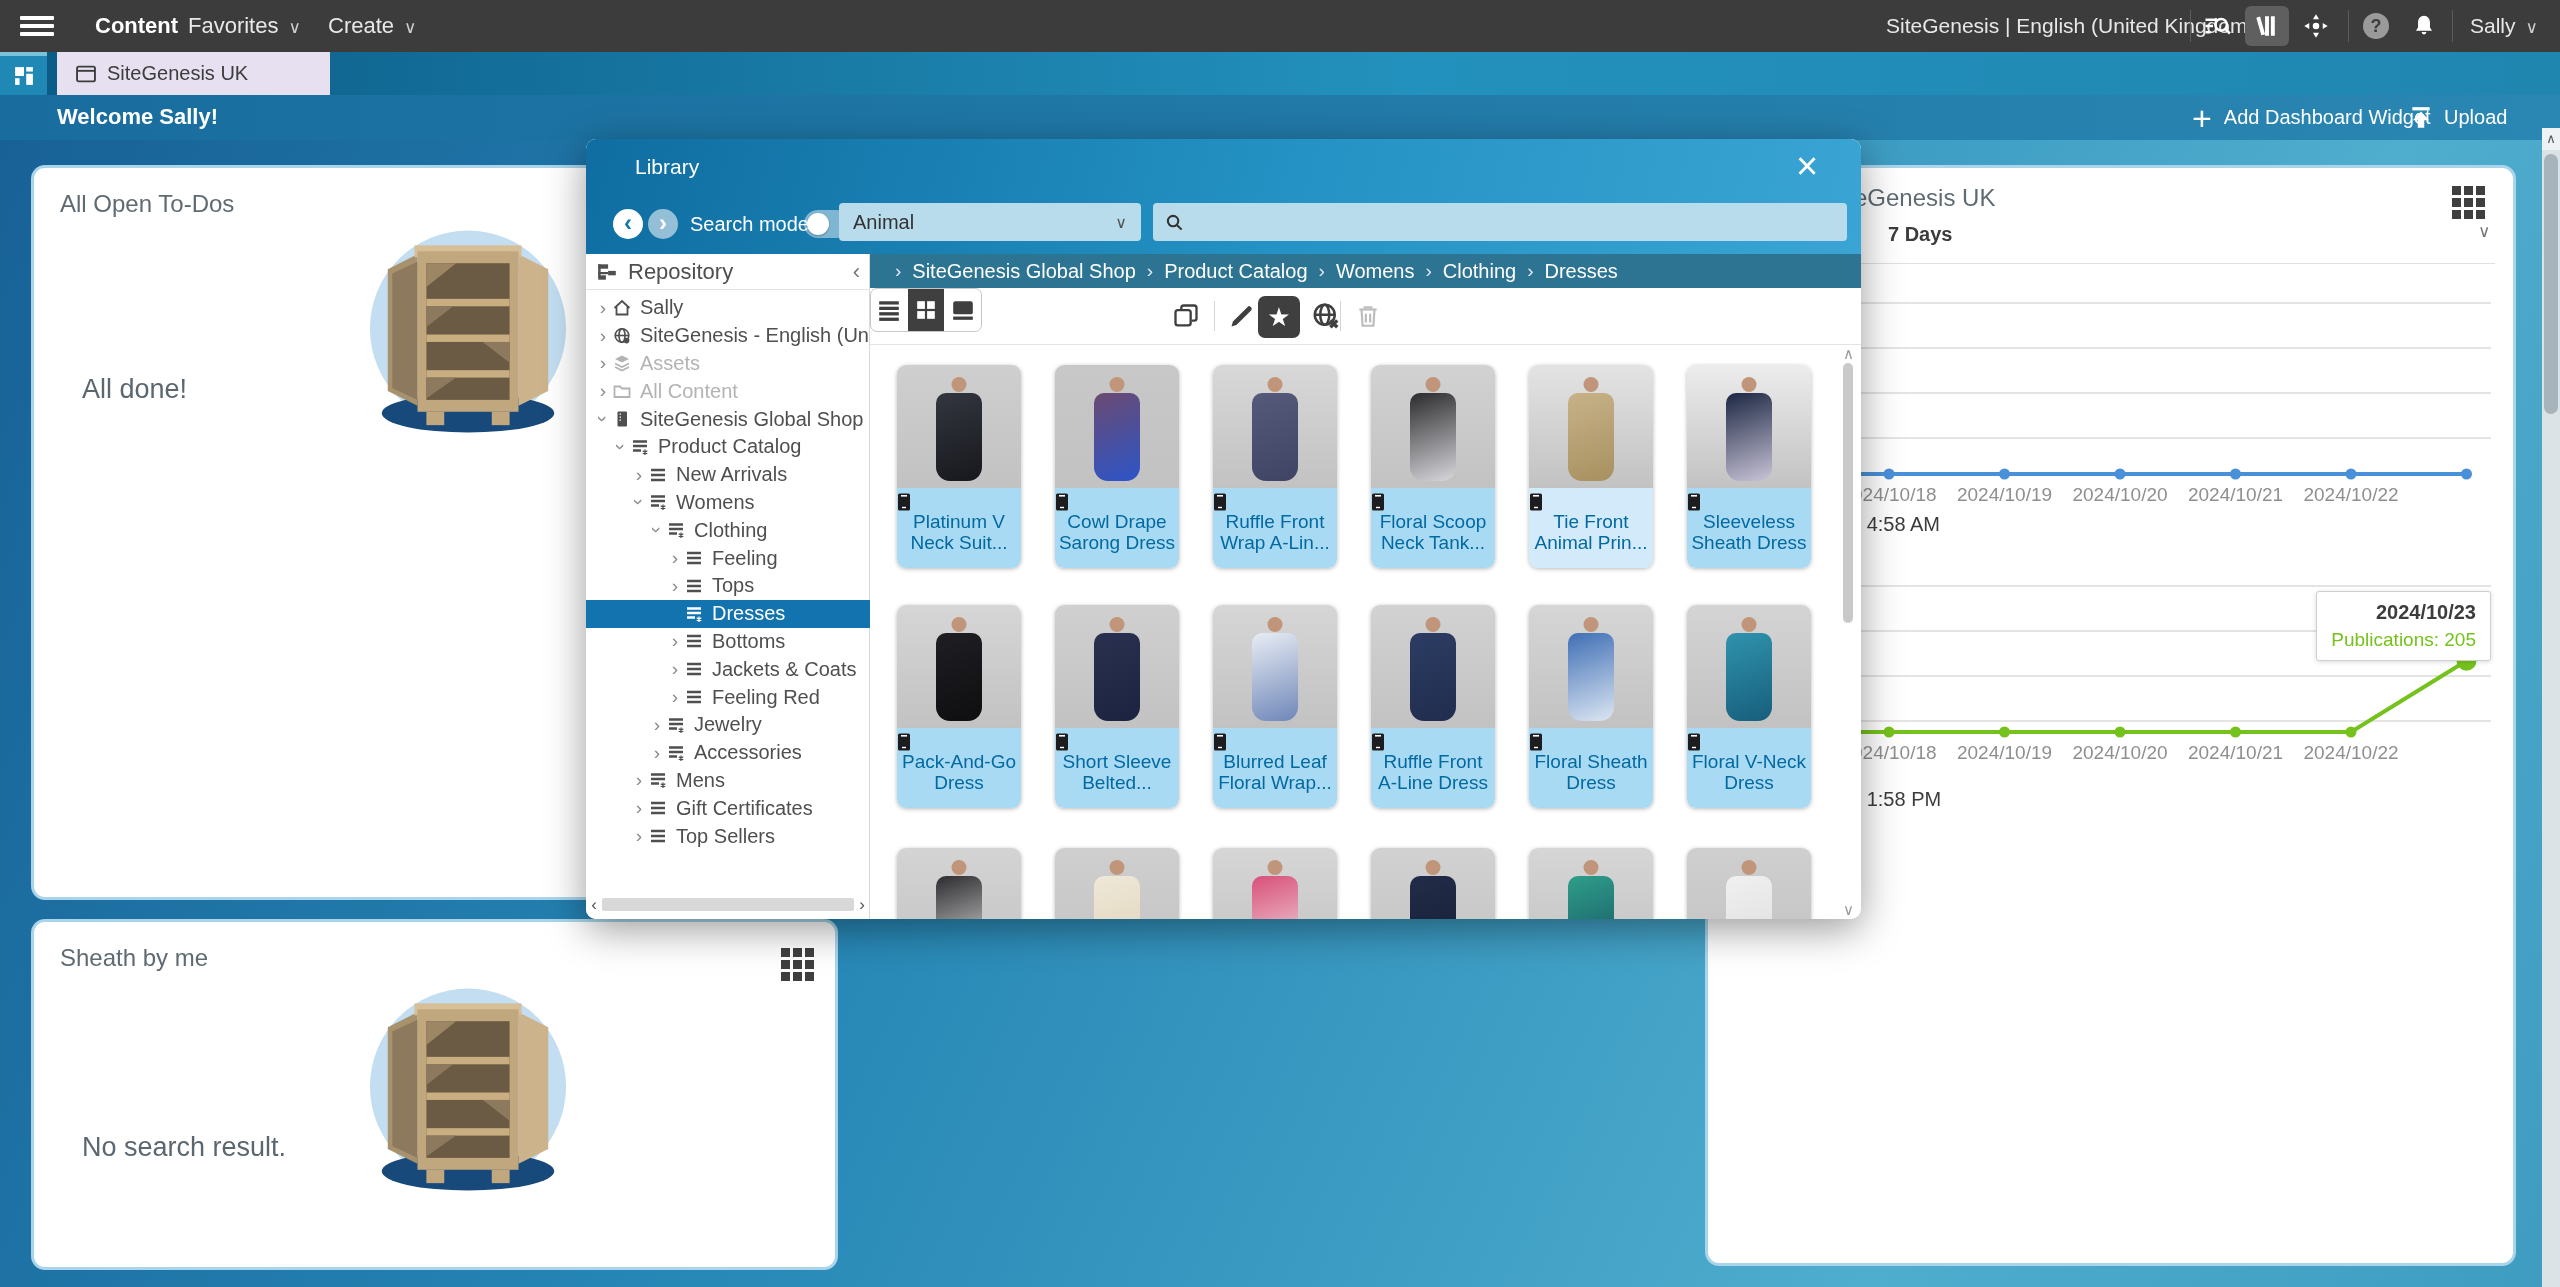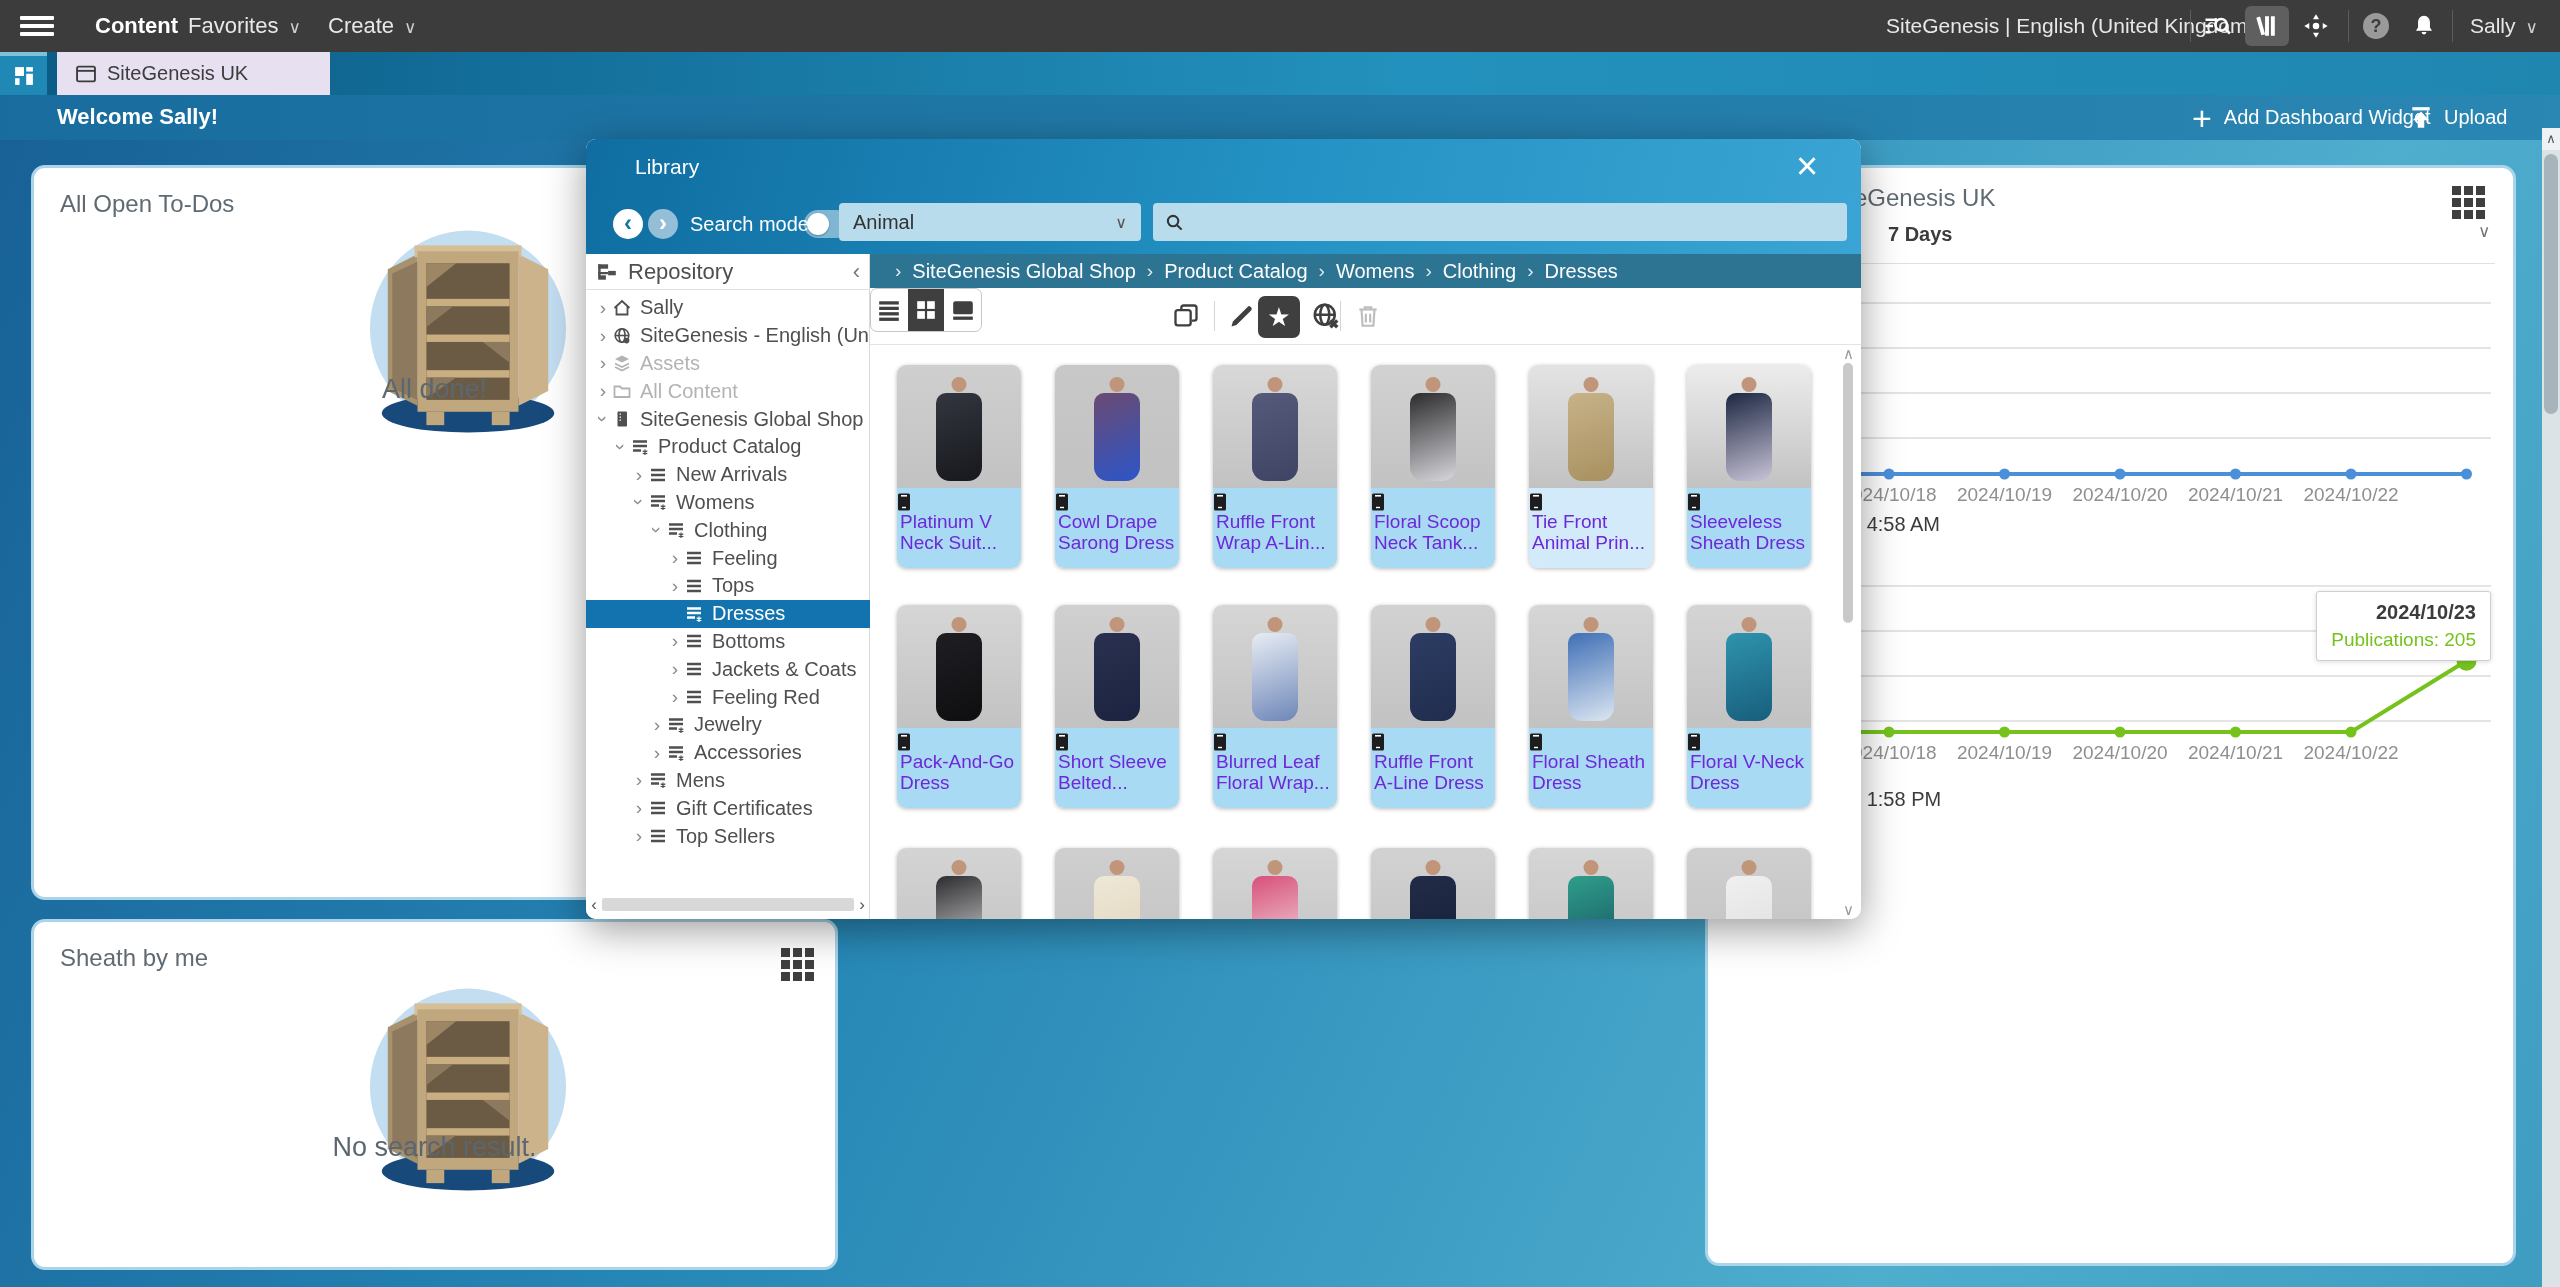"All done!" .empty-text { margin-left: none -> 48px; text-align: center -> left }
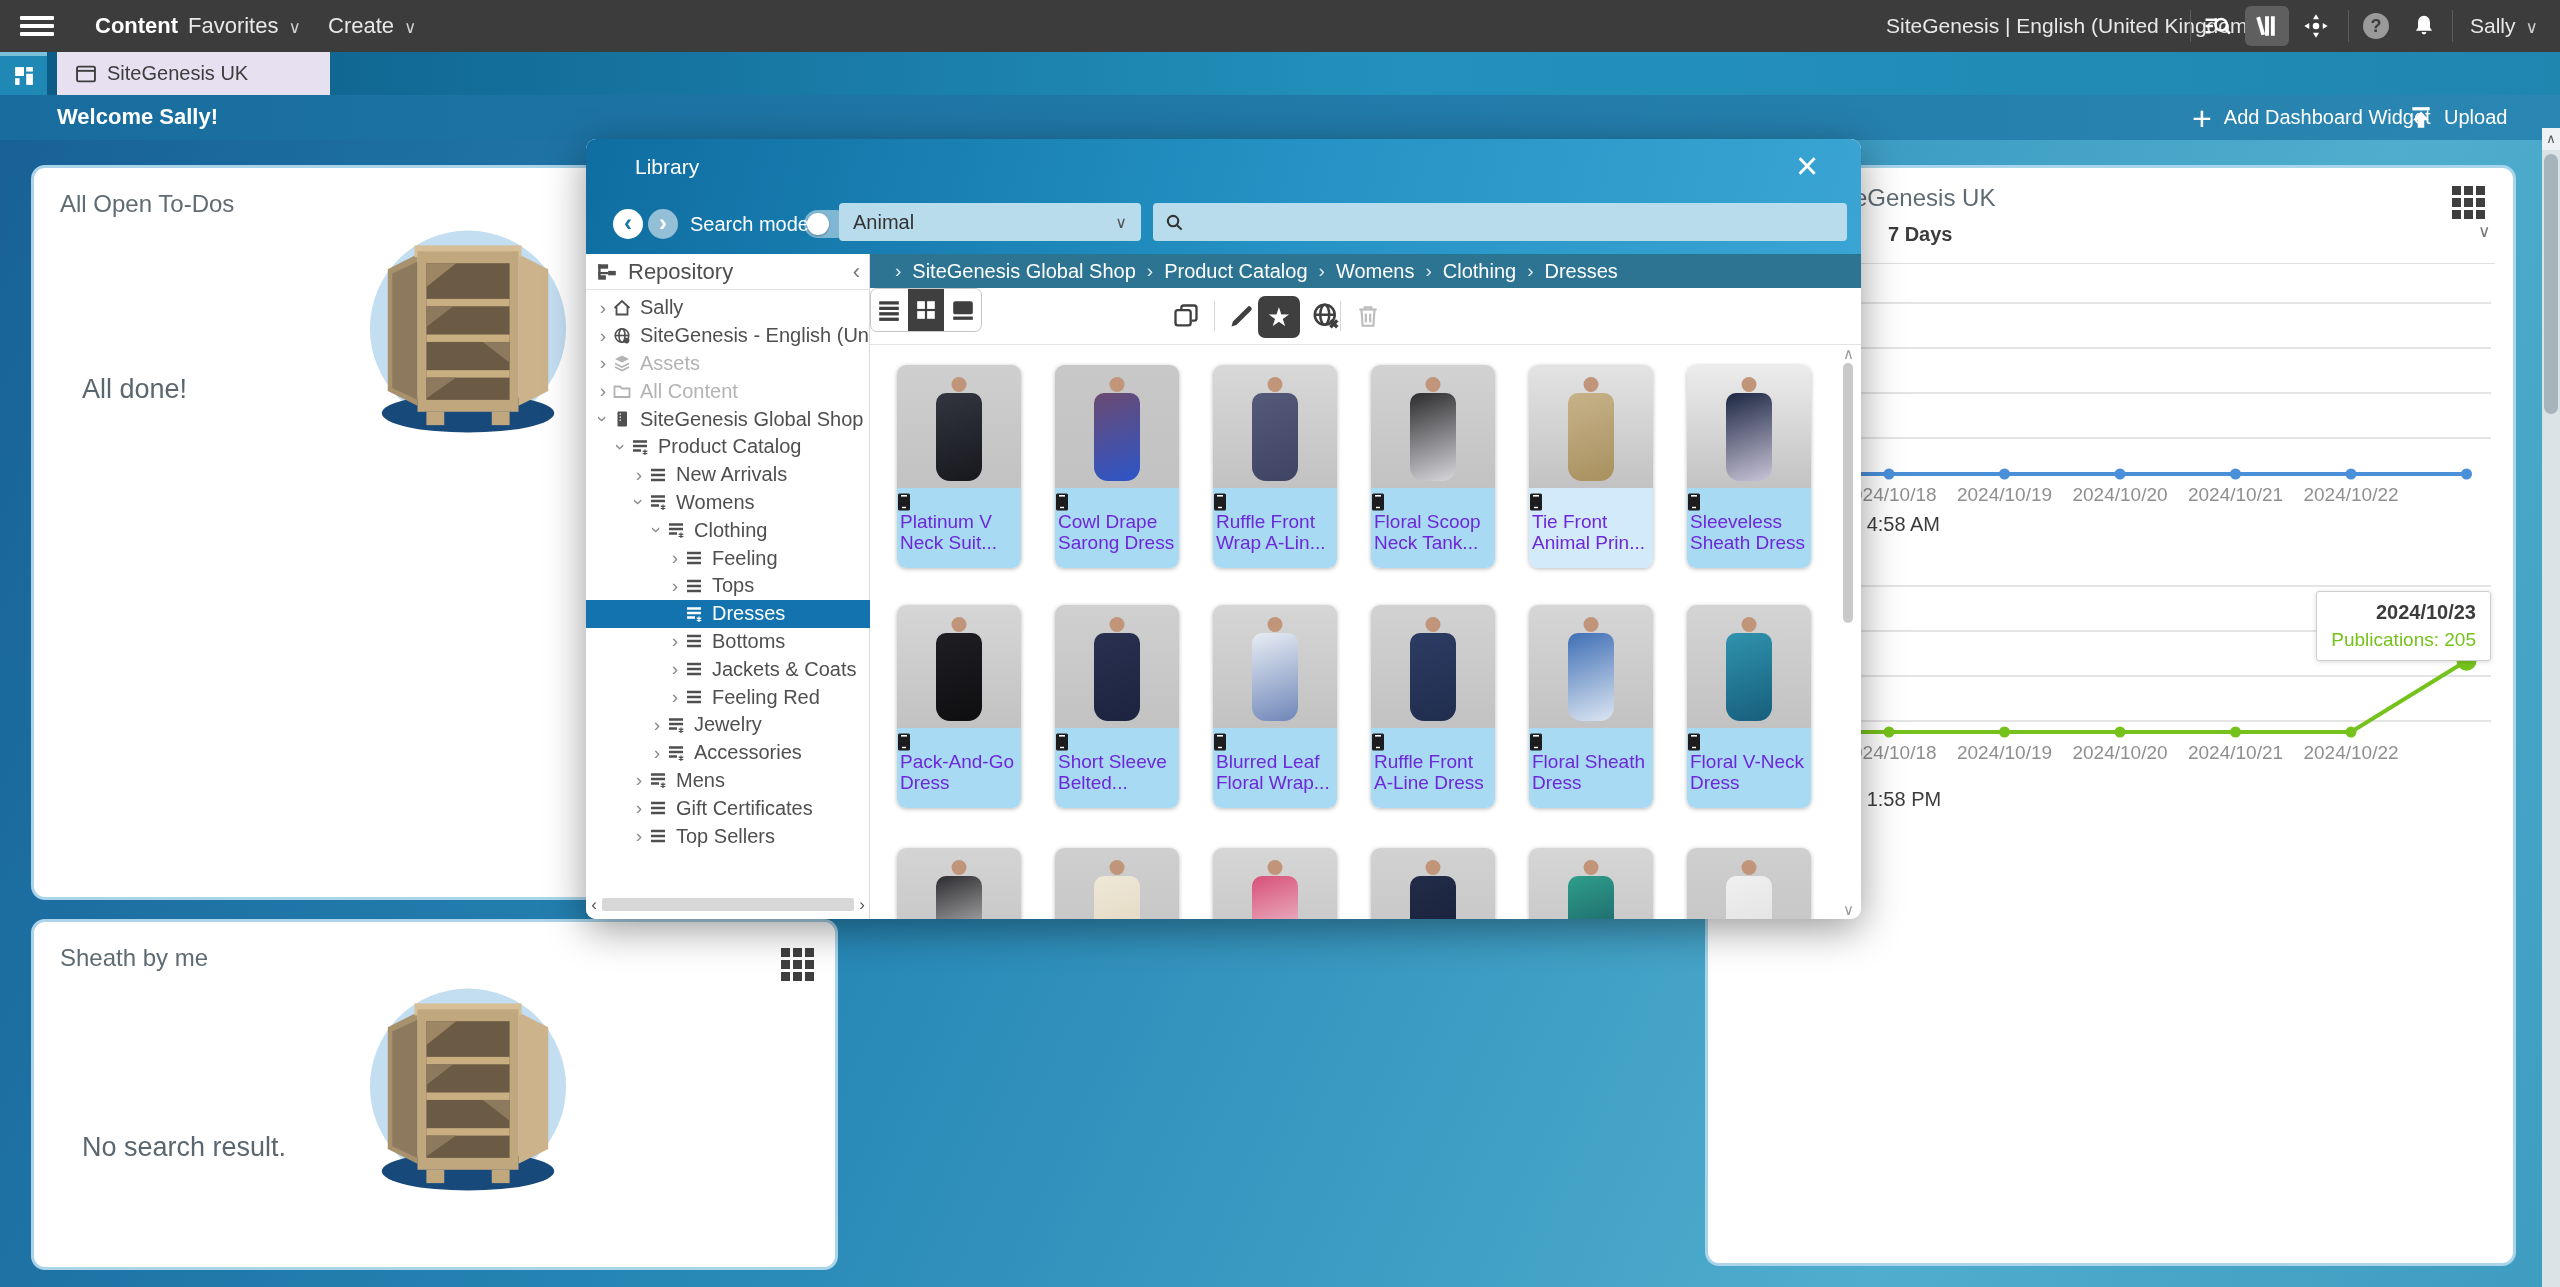"Platinum V Neck Suit..." .panel { color: #6d28d9 -> #0369a1; text-align: left -> center }
